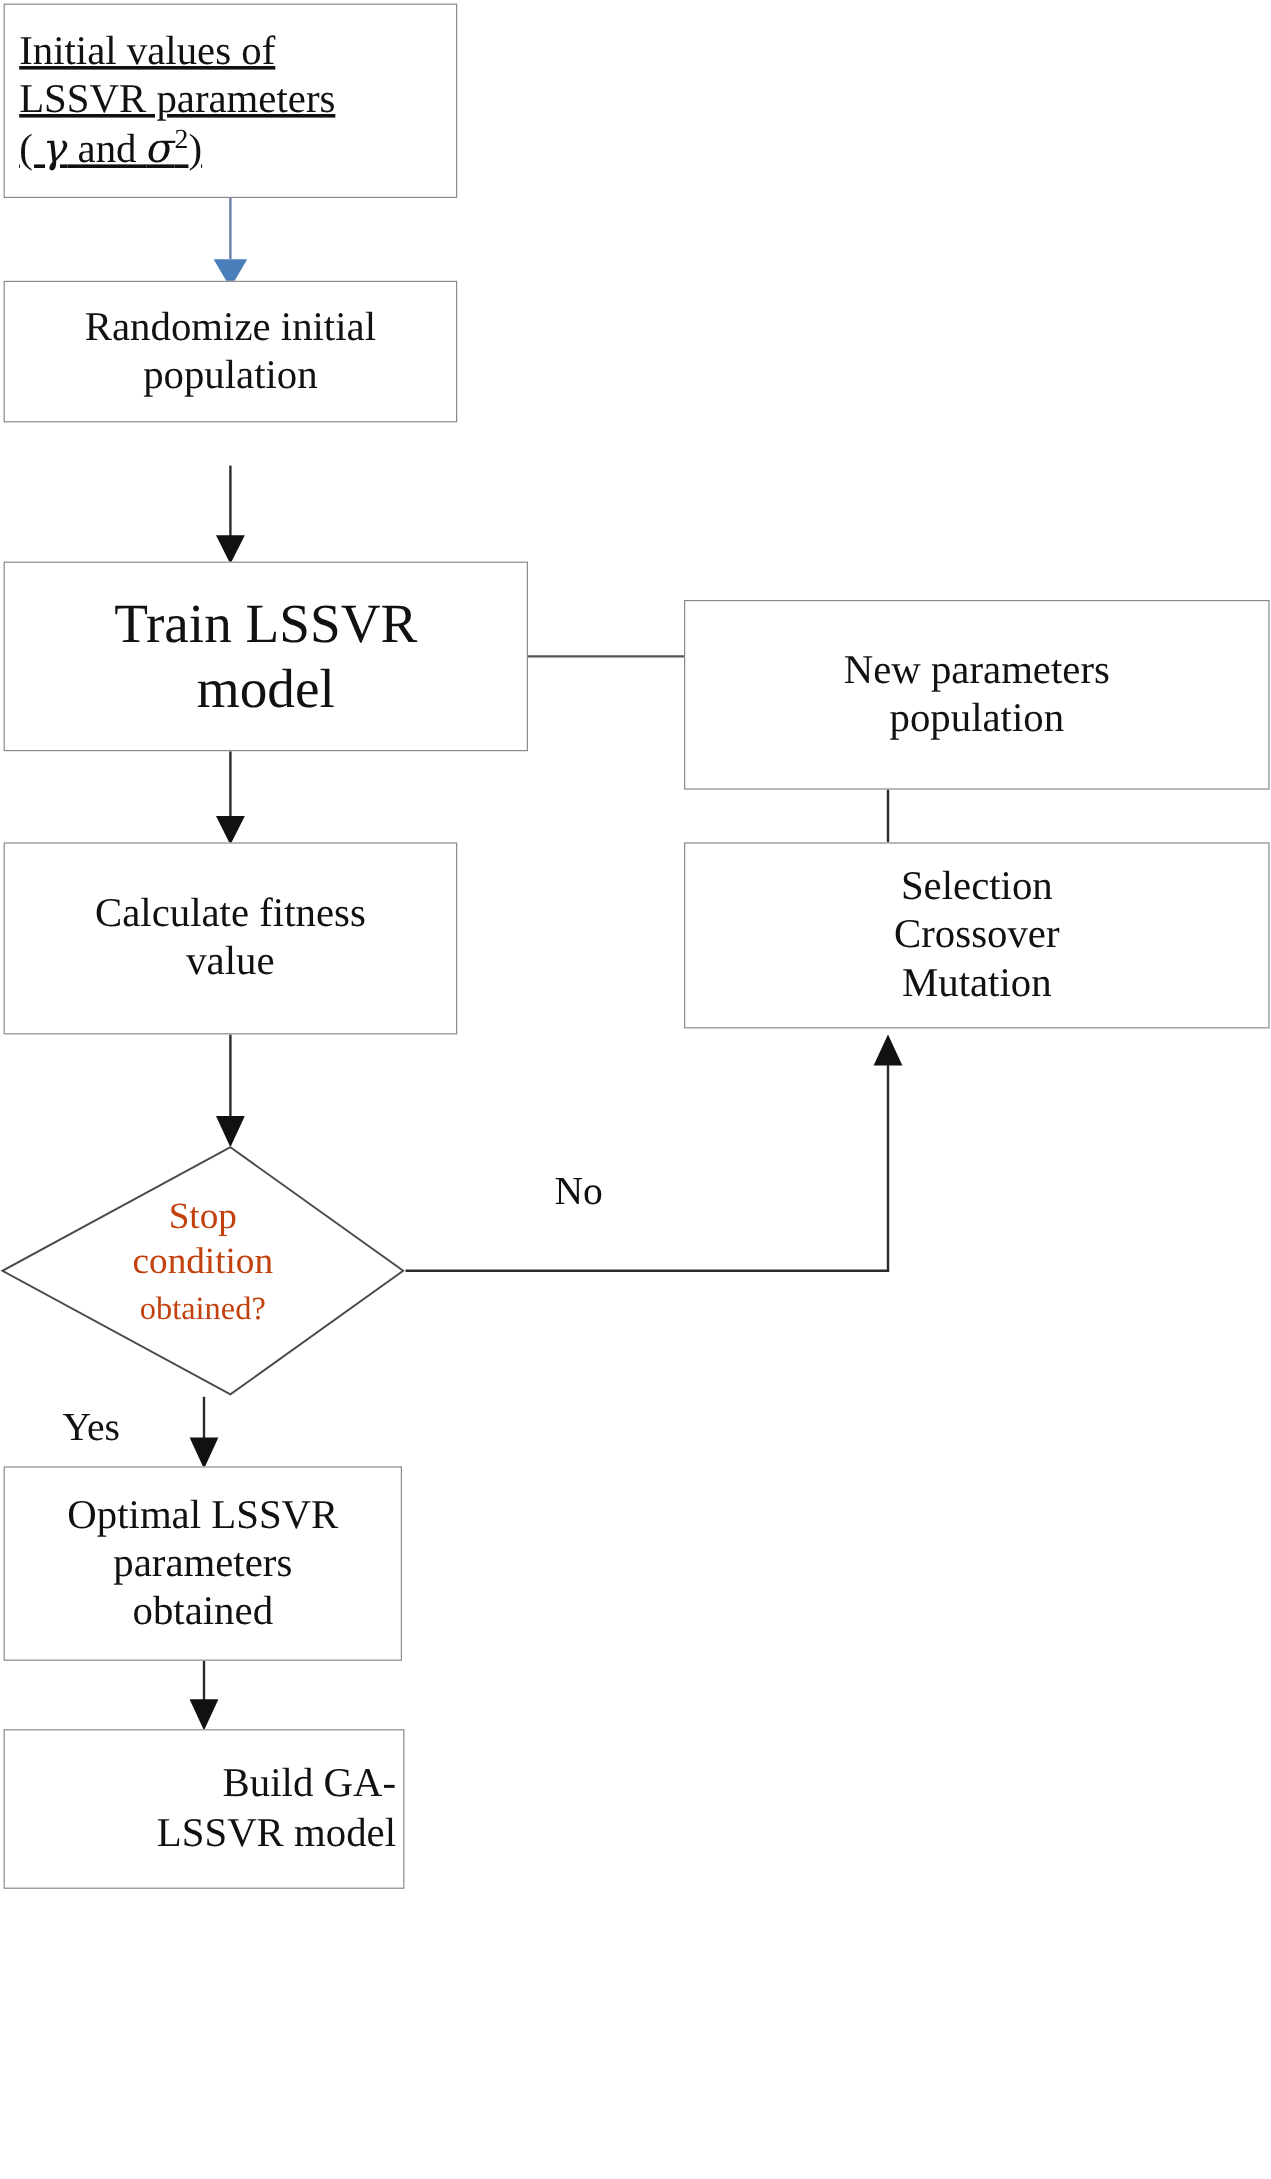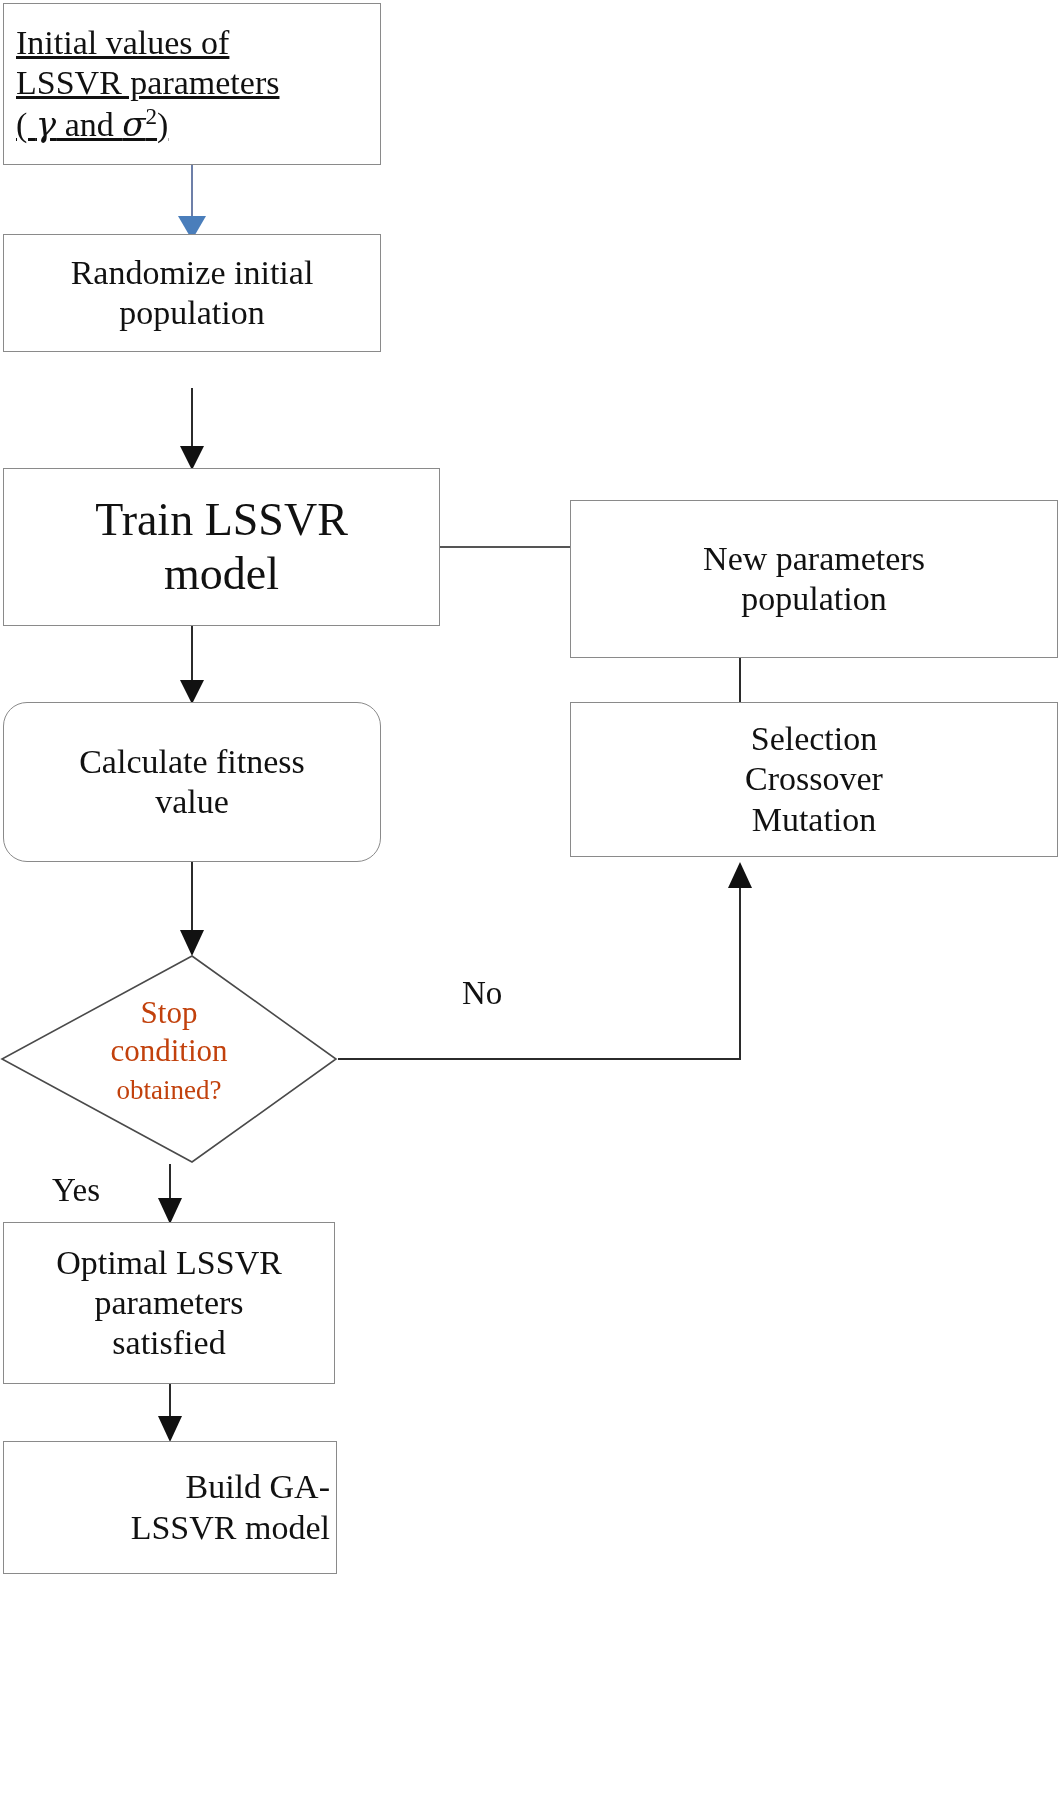"Calculate fitness" #n-fitness { border-radius: 24px -> none }
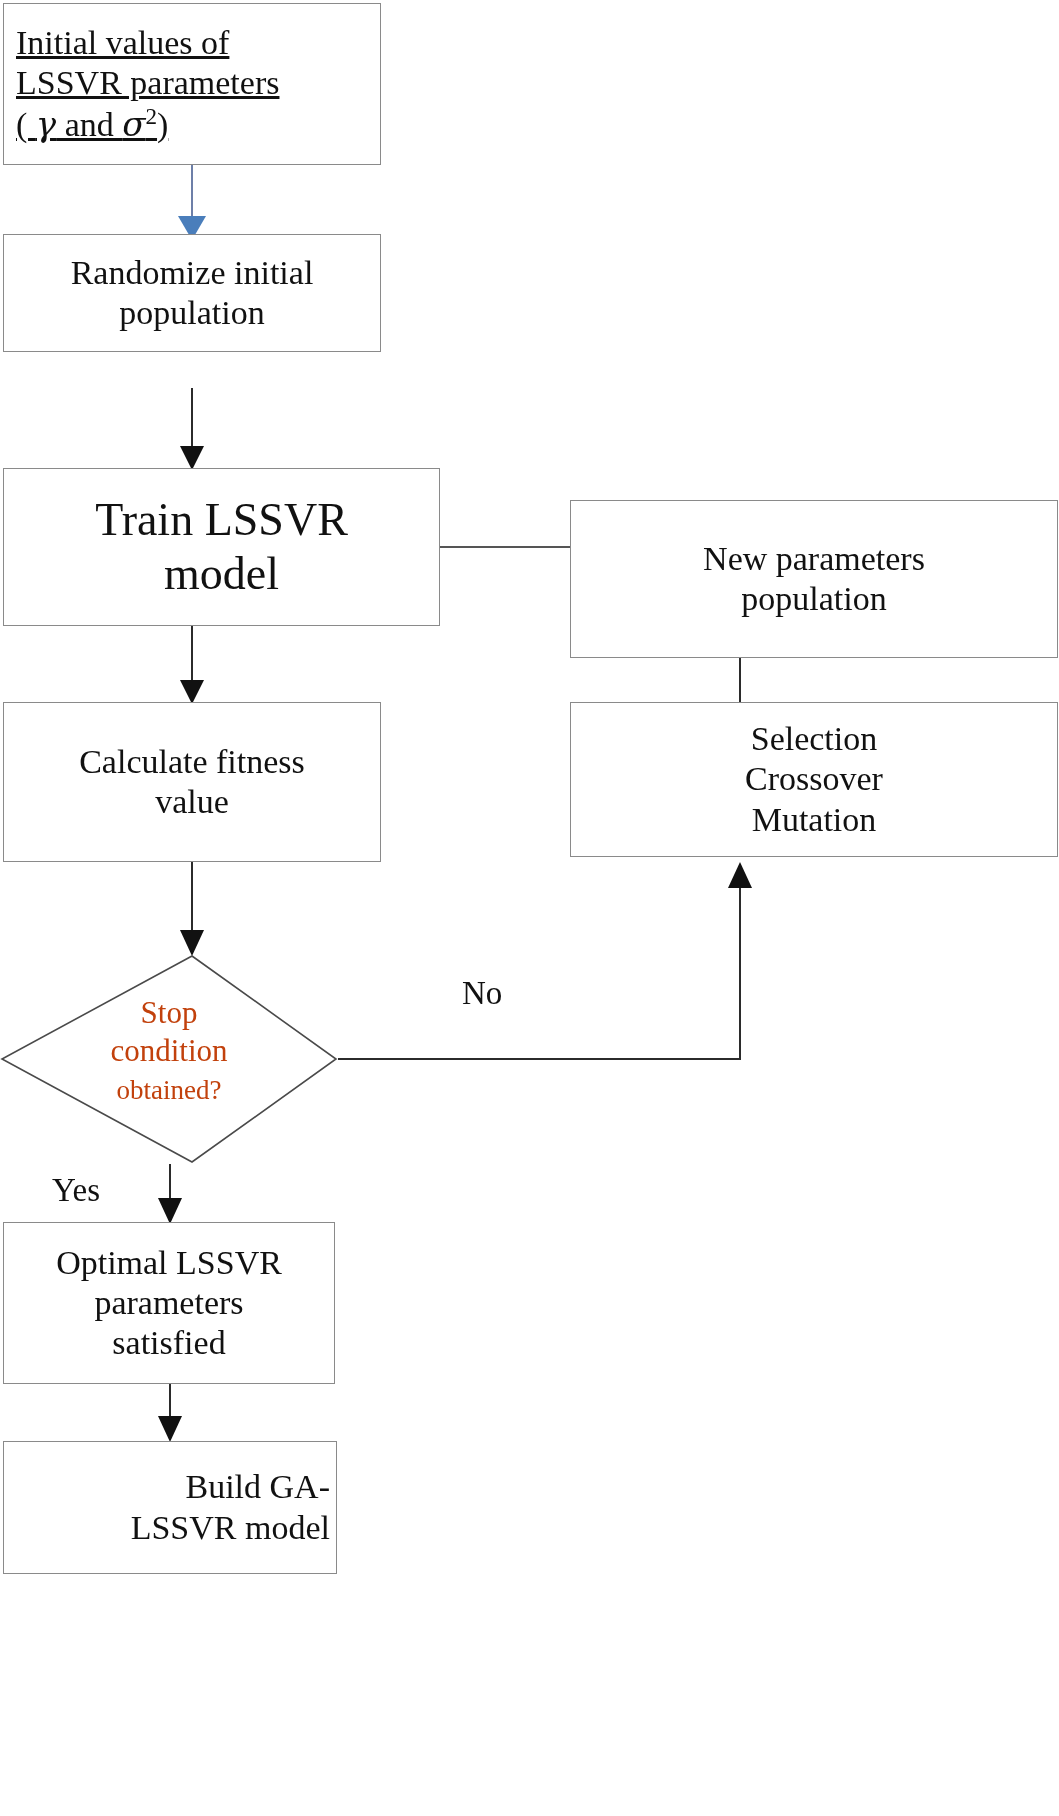"Optimal LSSVR" span.txt { text: satisfied -> obtained }
